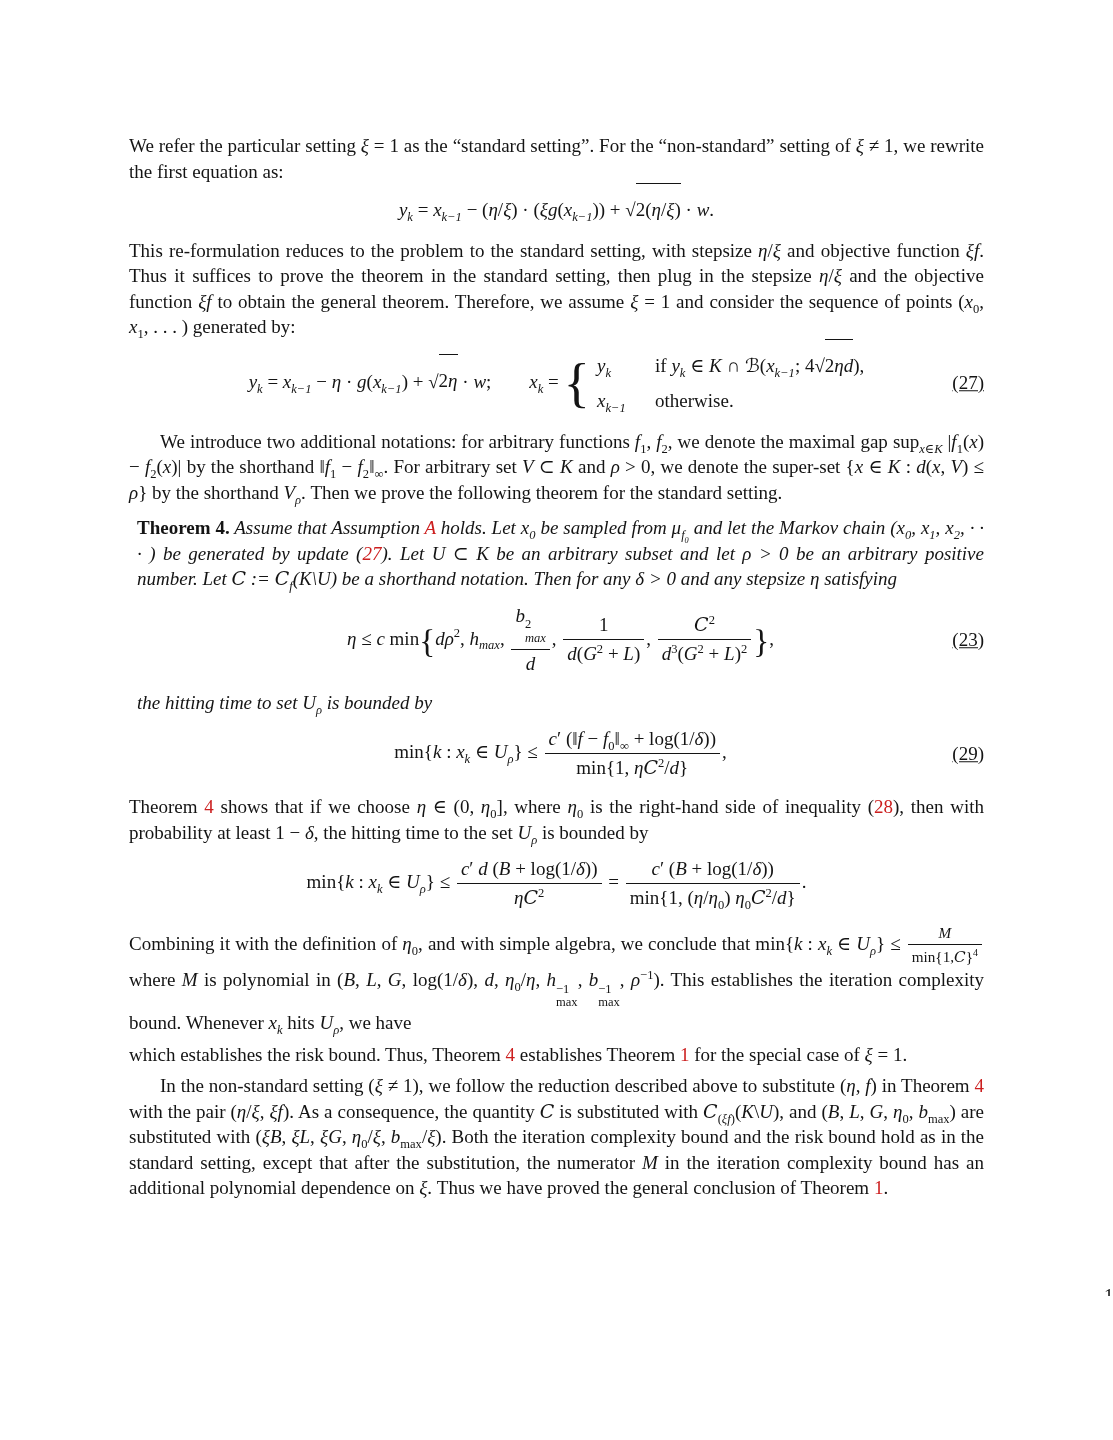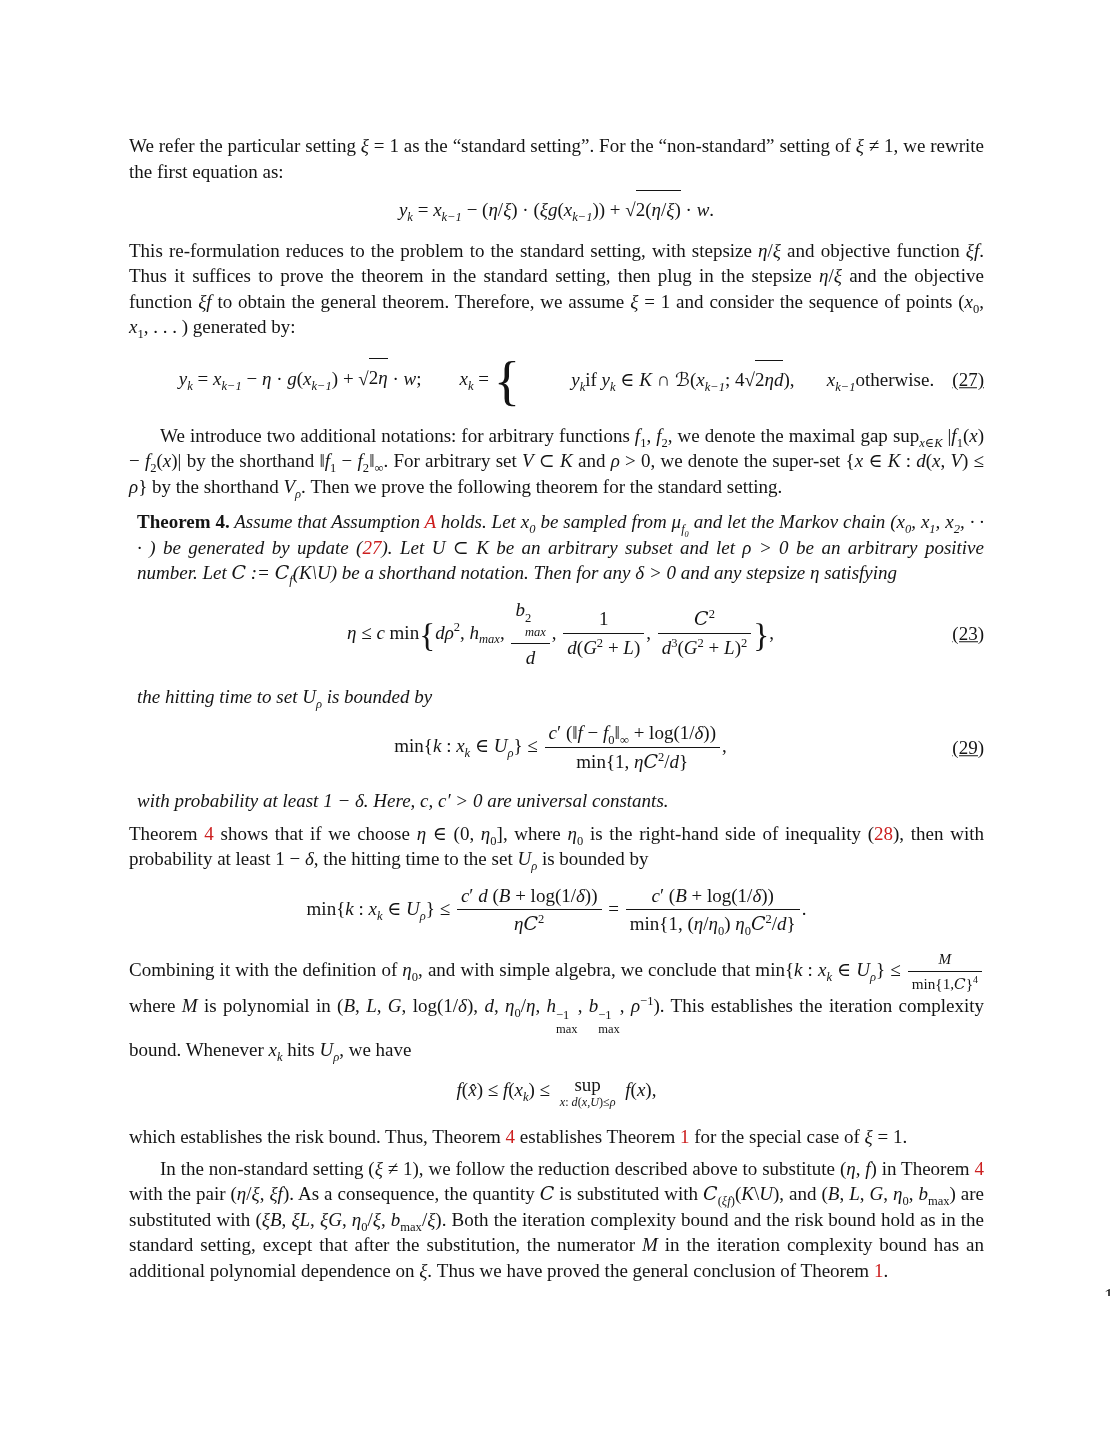"2(η/ξ)" .sqrt .bar { padding-top: 8px -> 15px }
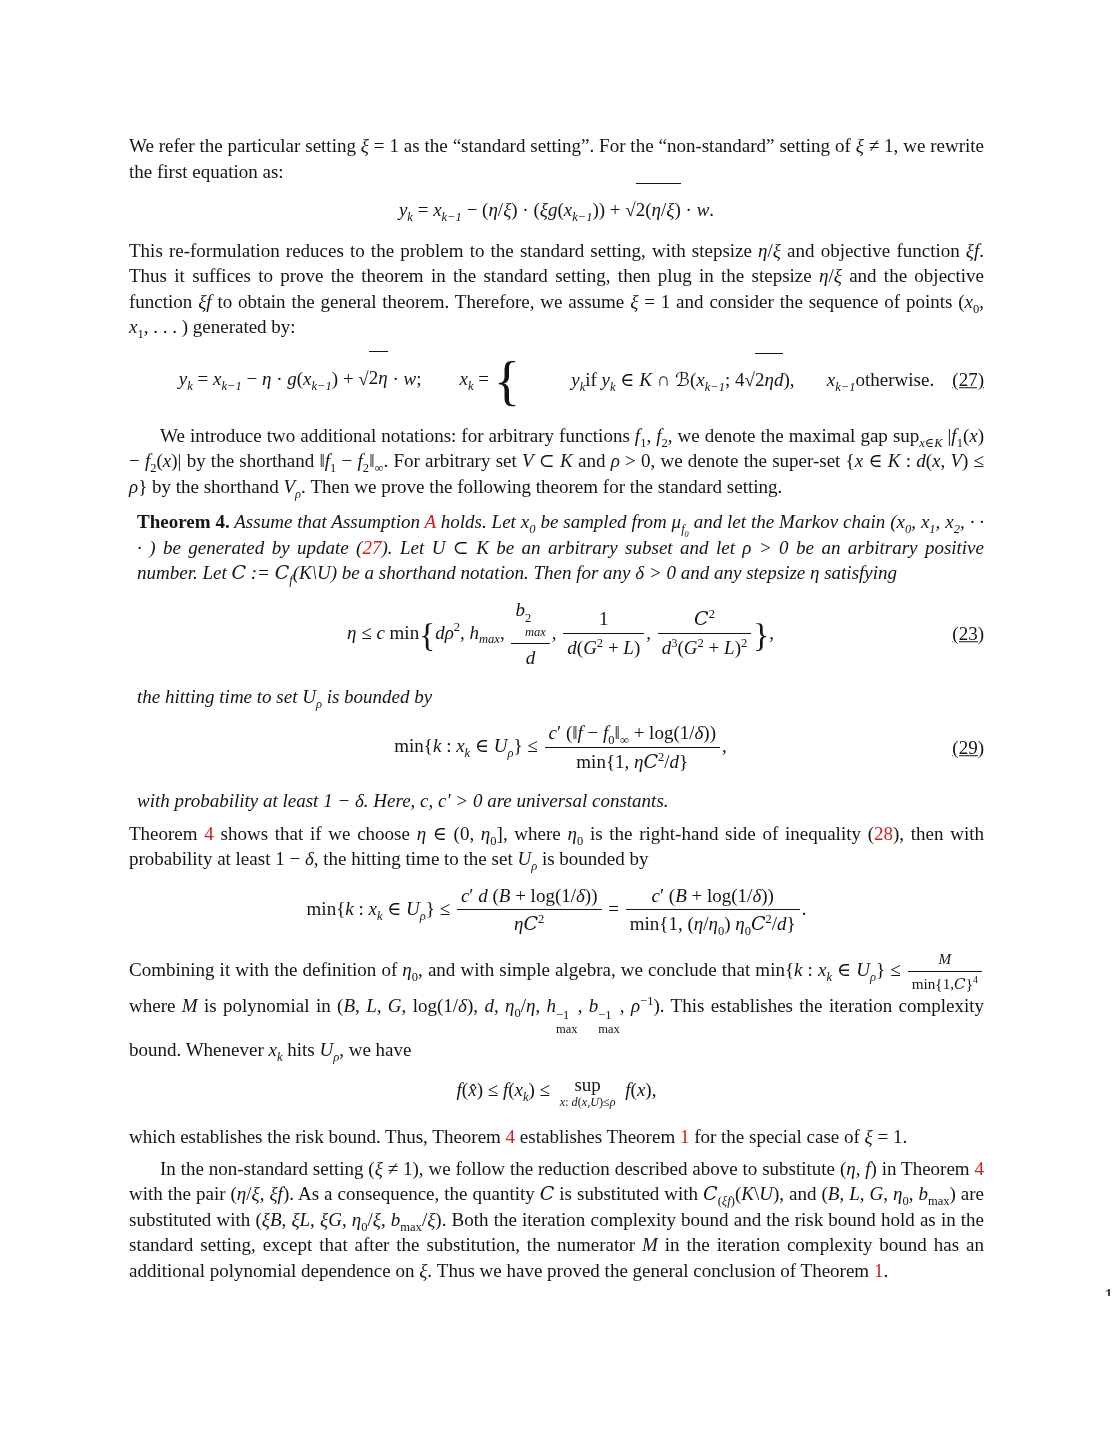"yk" .case-rows { flex-direction: row -> column; gap: 3px -> 10px; text-align: right -> none }
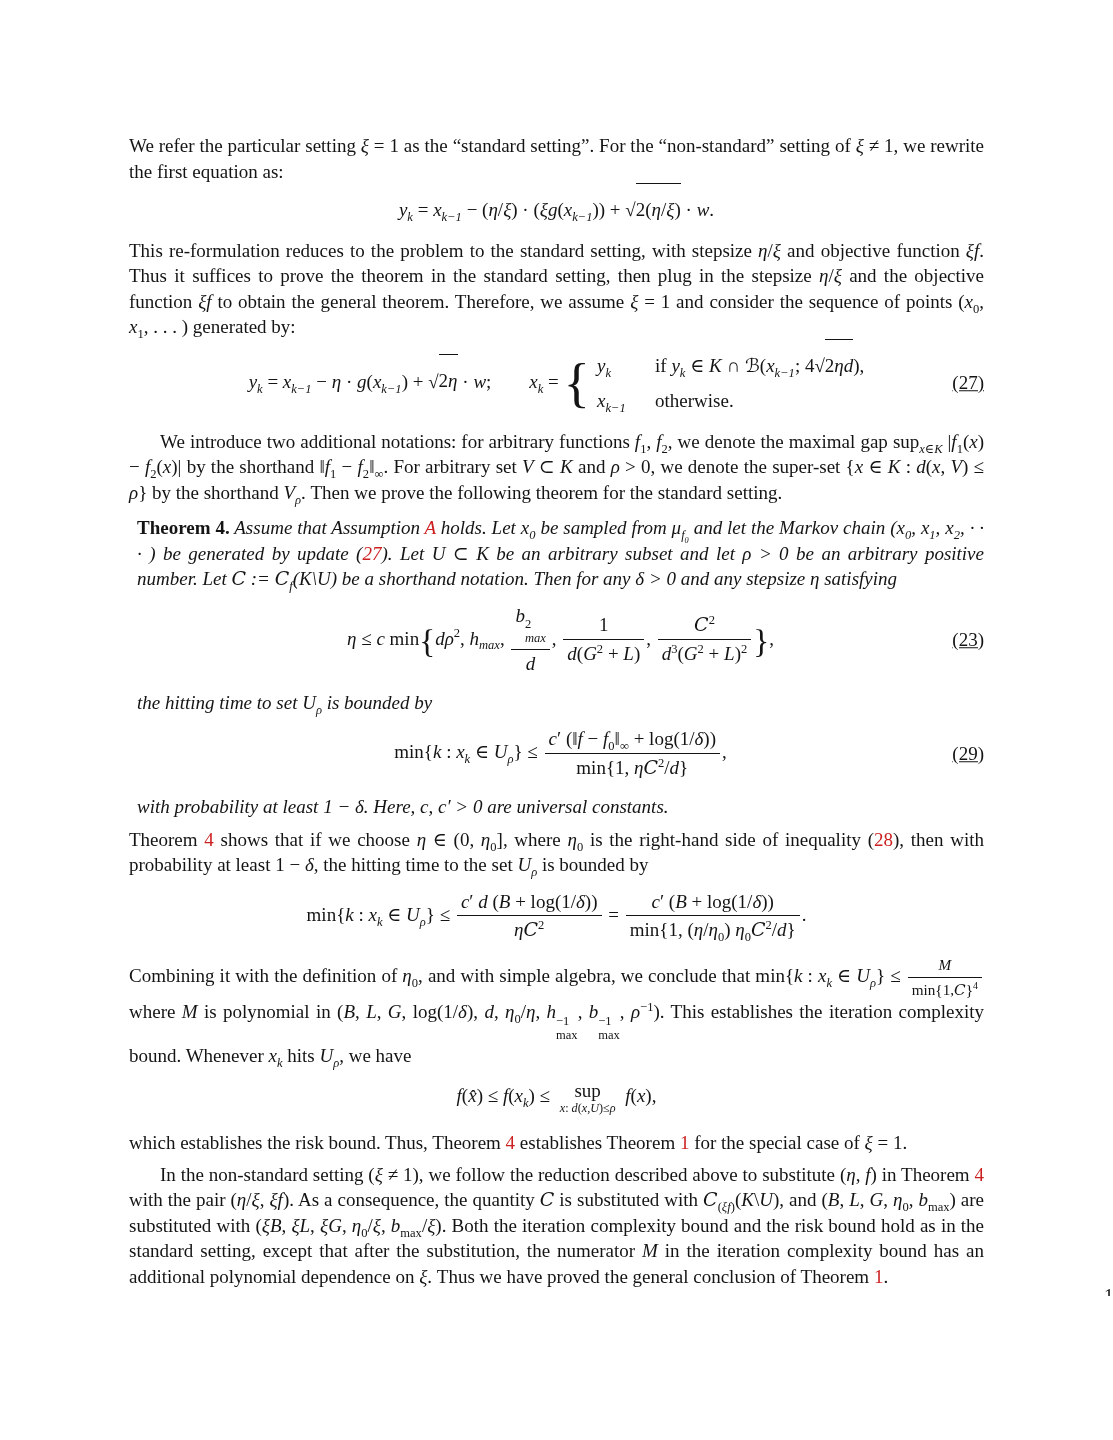"with probability at least 1" p.para { html: <p>with probability at least 1 − <span>δ</span>. Here, <span>c</span>, <span>c</span>′ &gt; 0 are universal constants.</p> -> none }
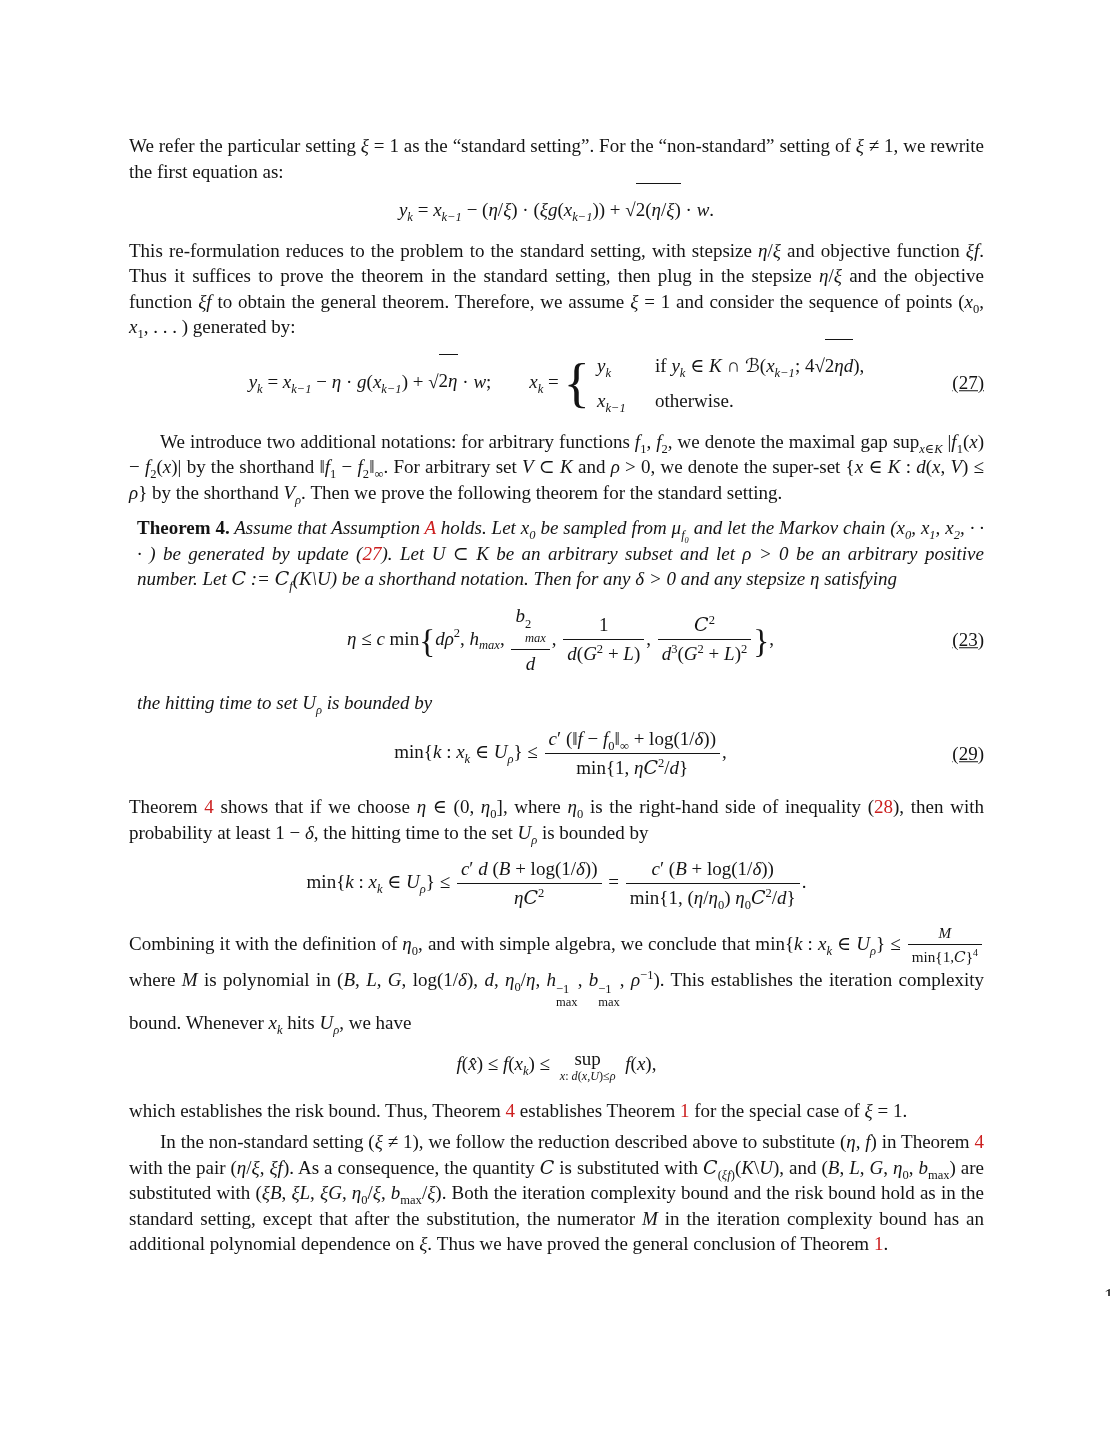"f(x̂) ≤ f(xk) ≤ (" div.eq { html: <div> <span><span>f</span>(<span>x̂</span>) ≤ <span>f</span>(<span>x</span><sub>k</sub>) ≤ <span> <span>sup</span> <span><span>x</span>: <span>d</span>(<span>x</span>,<span>U</span>)≤<span>ρ</span></span> </span> <span>f</span>(<span>x</span>),</span> </div> -> none }
